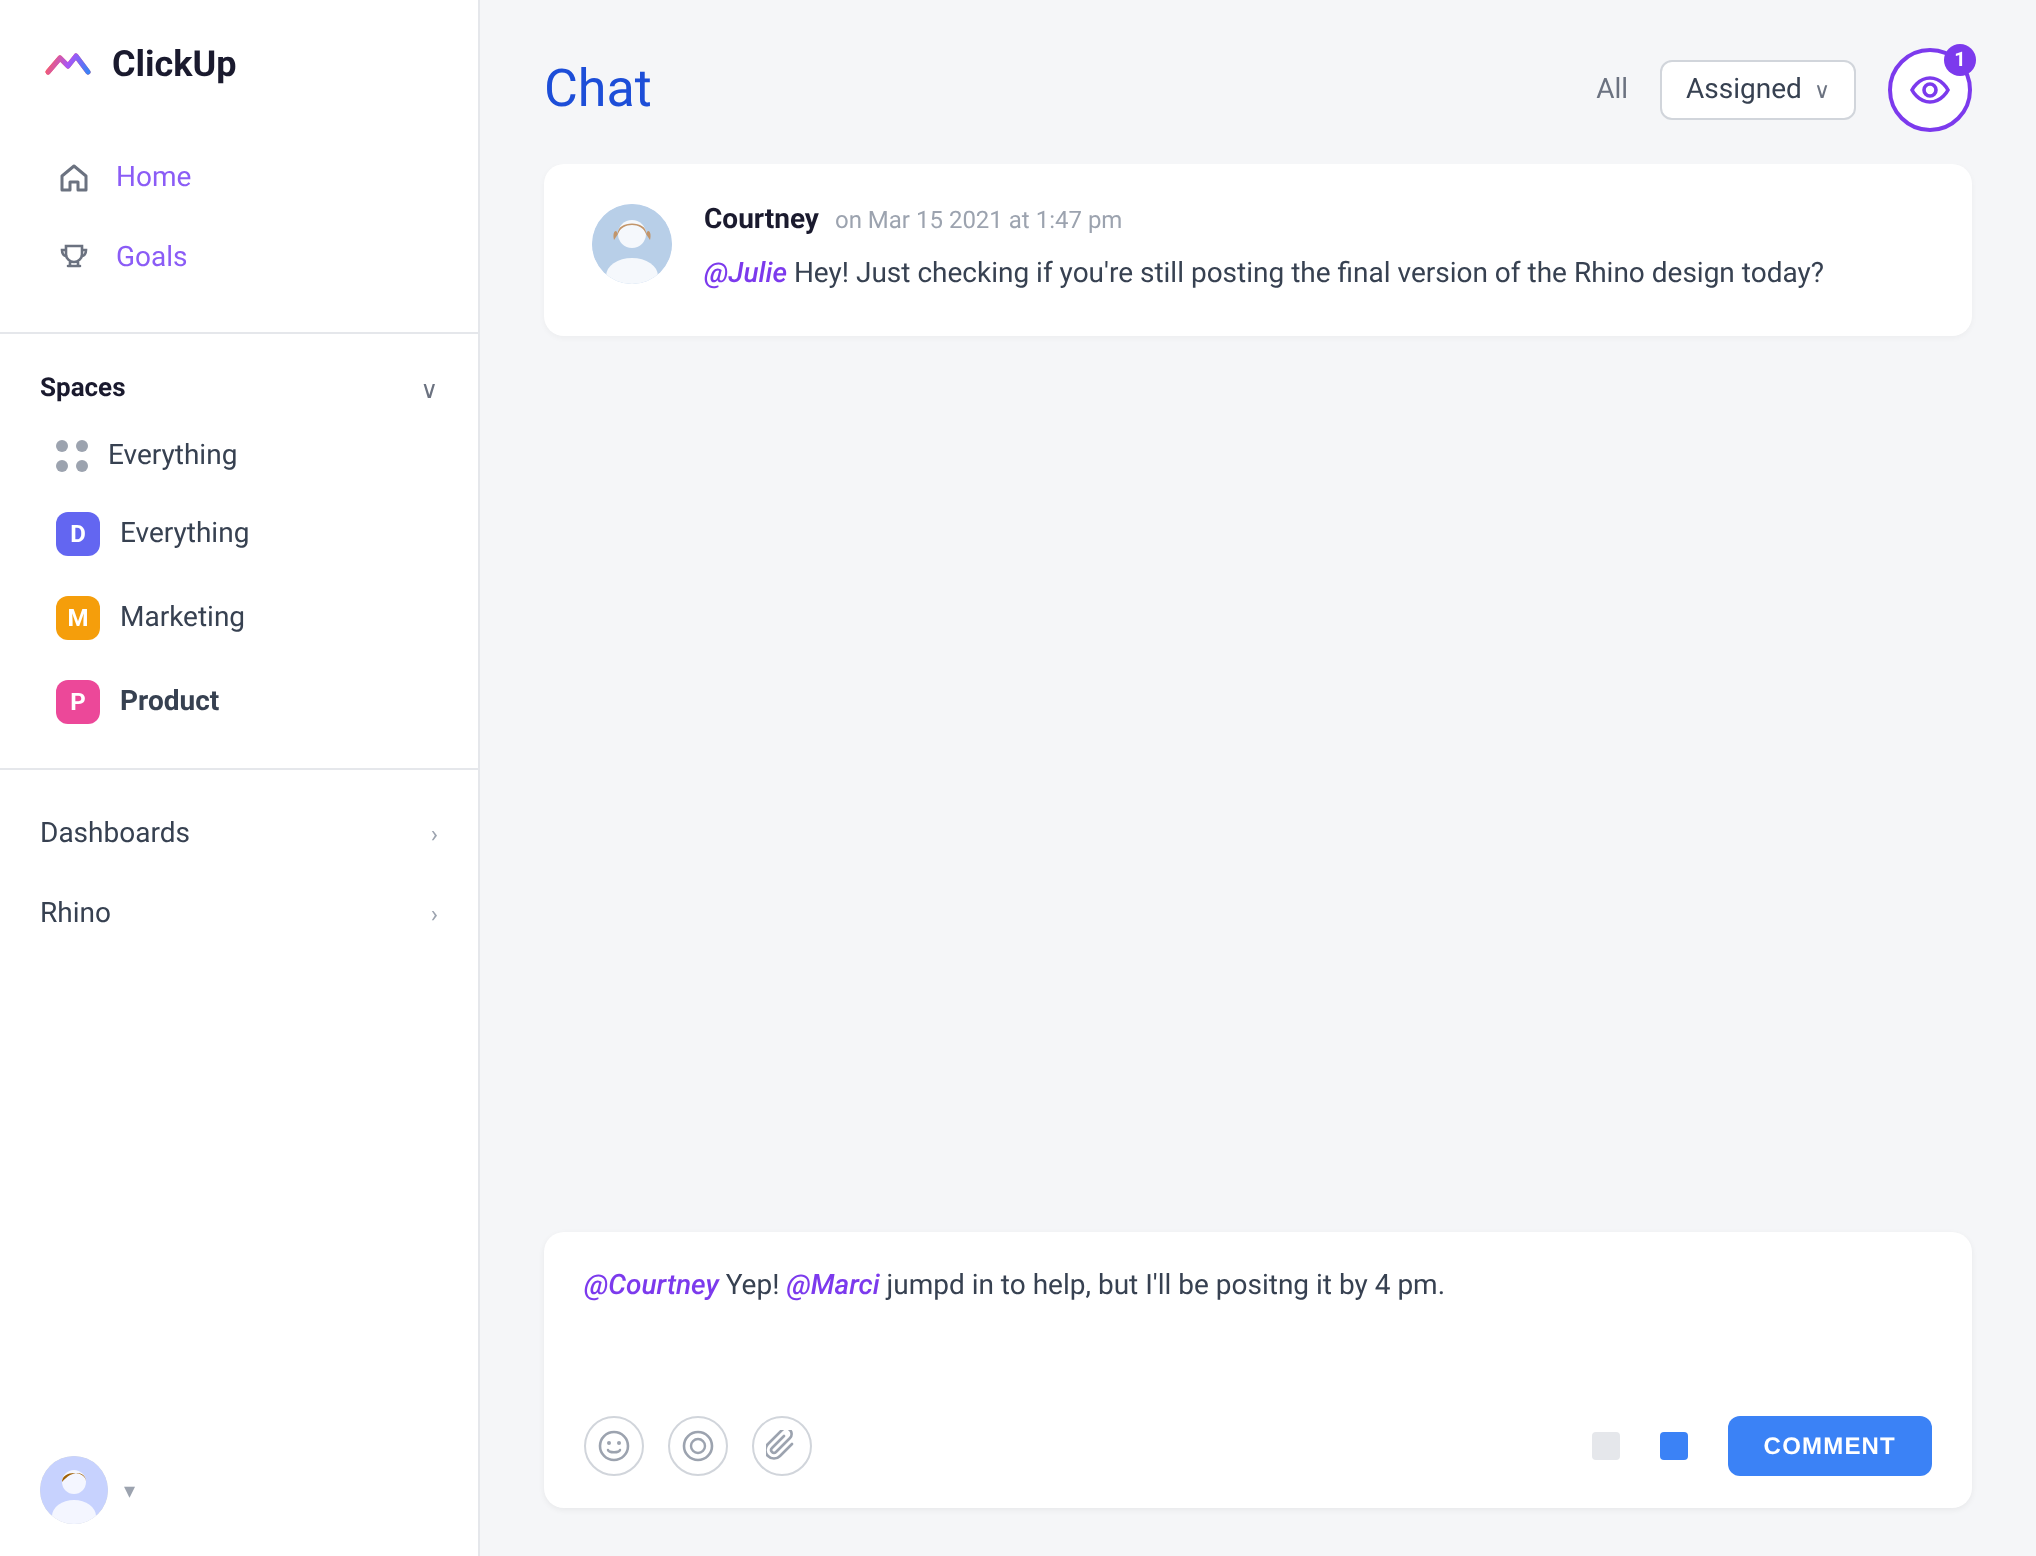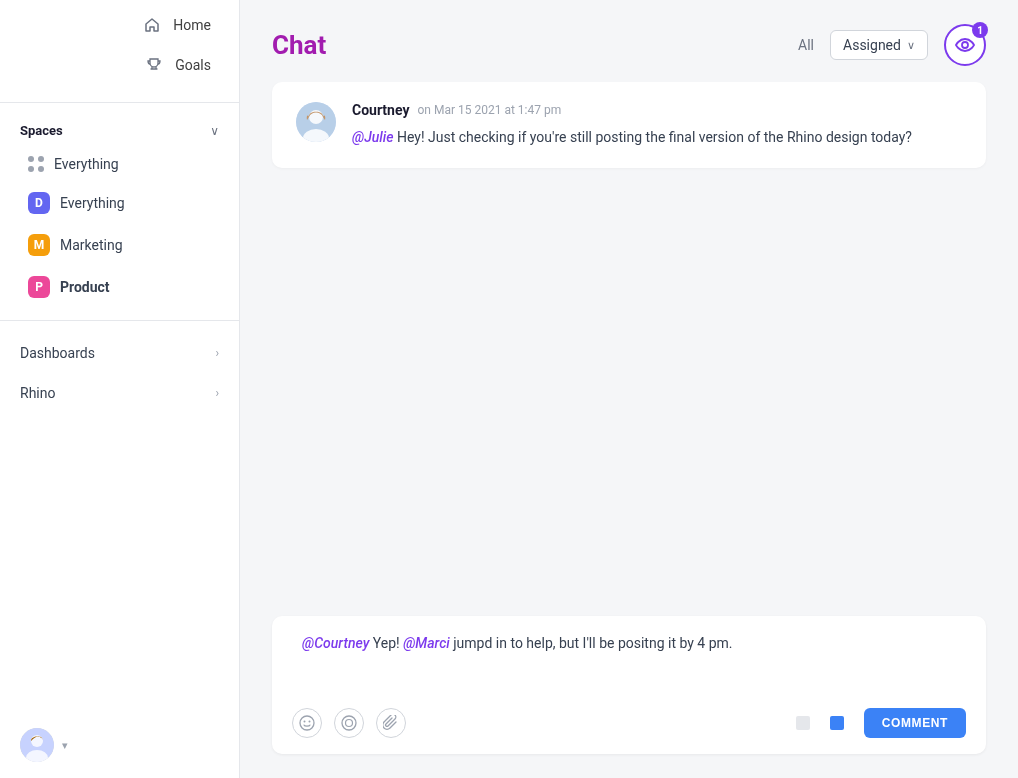"ClickUp" div { html: none -> <div> <svg> <path></path> <path></path> <defs> <linearGradient> <stop></stop> <stop></stop> <stop></stop> </linearGradient> </defs> </svg> <span>ClickUp</span> </div> }
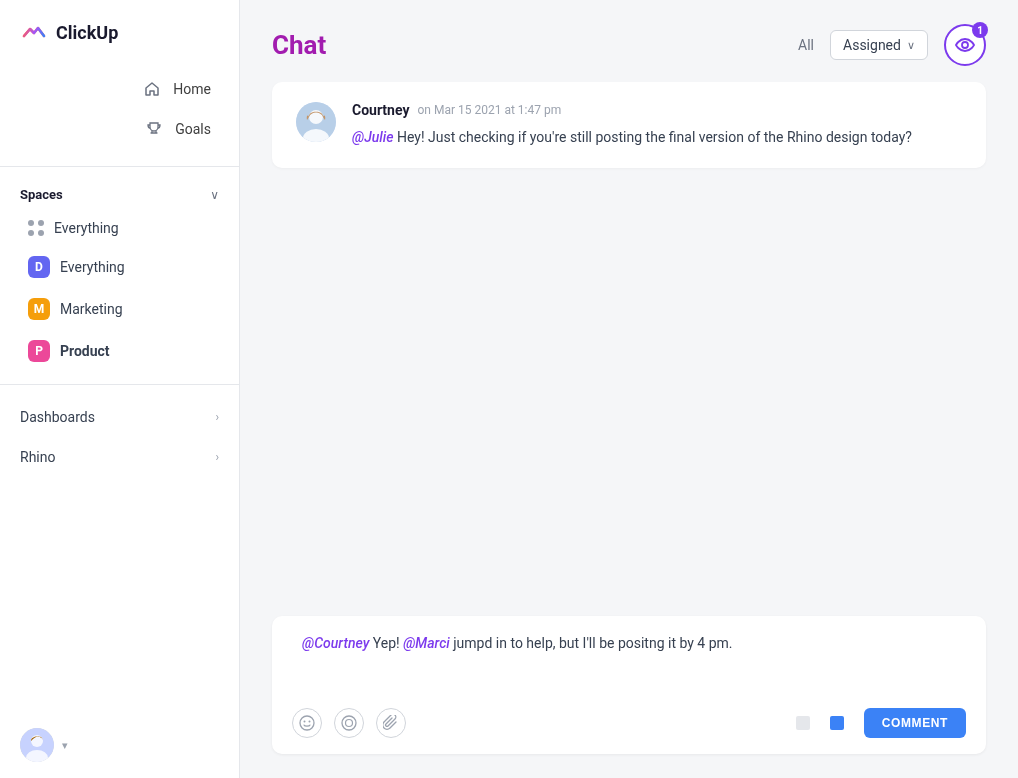"Chat" .chat-title { color: #a21caf -> #1d4ed8; font-weight: 700 -> 400 }
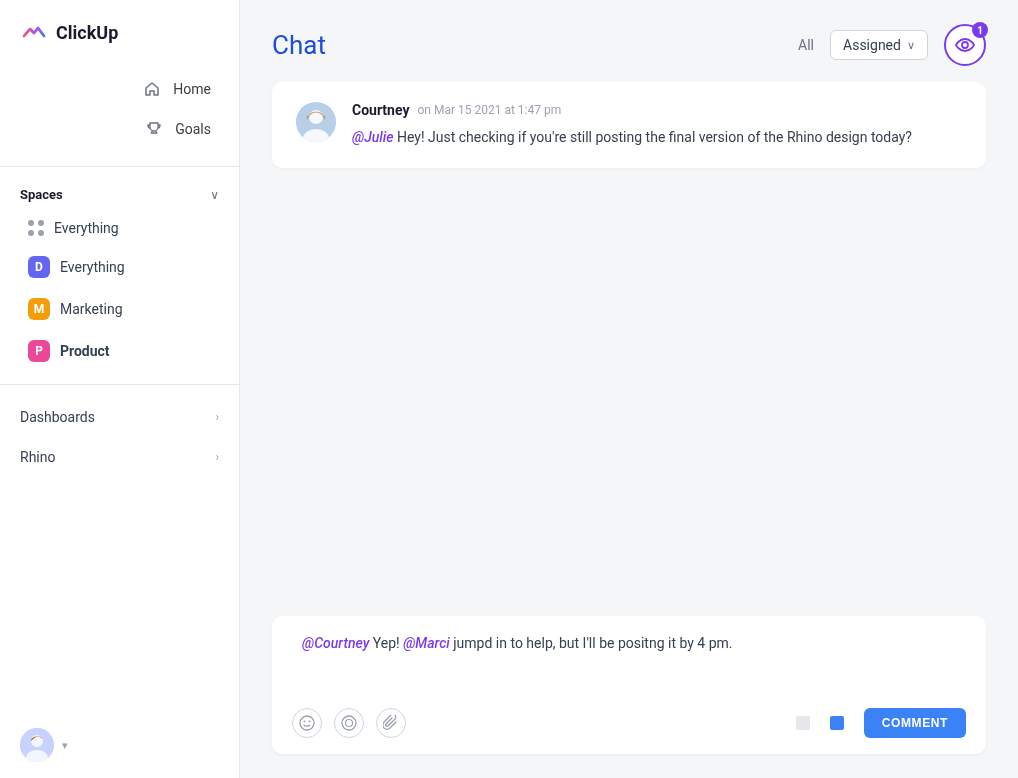"Home" .sidebar-nav-item { color: #404040 -> #8b5cf6; justify-content: flex-end -> none }
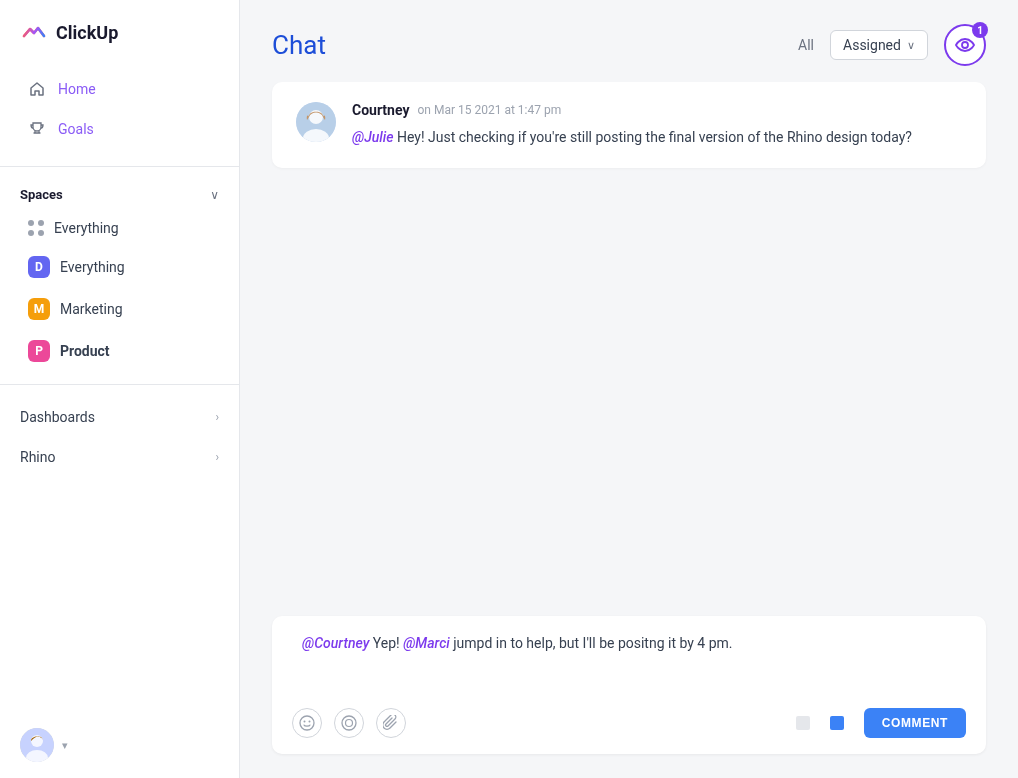"@Courtney Yep! @Marci jumpd in" .reply-text { margin-left: 10px -> none }
